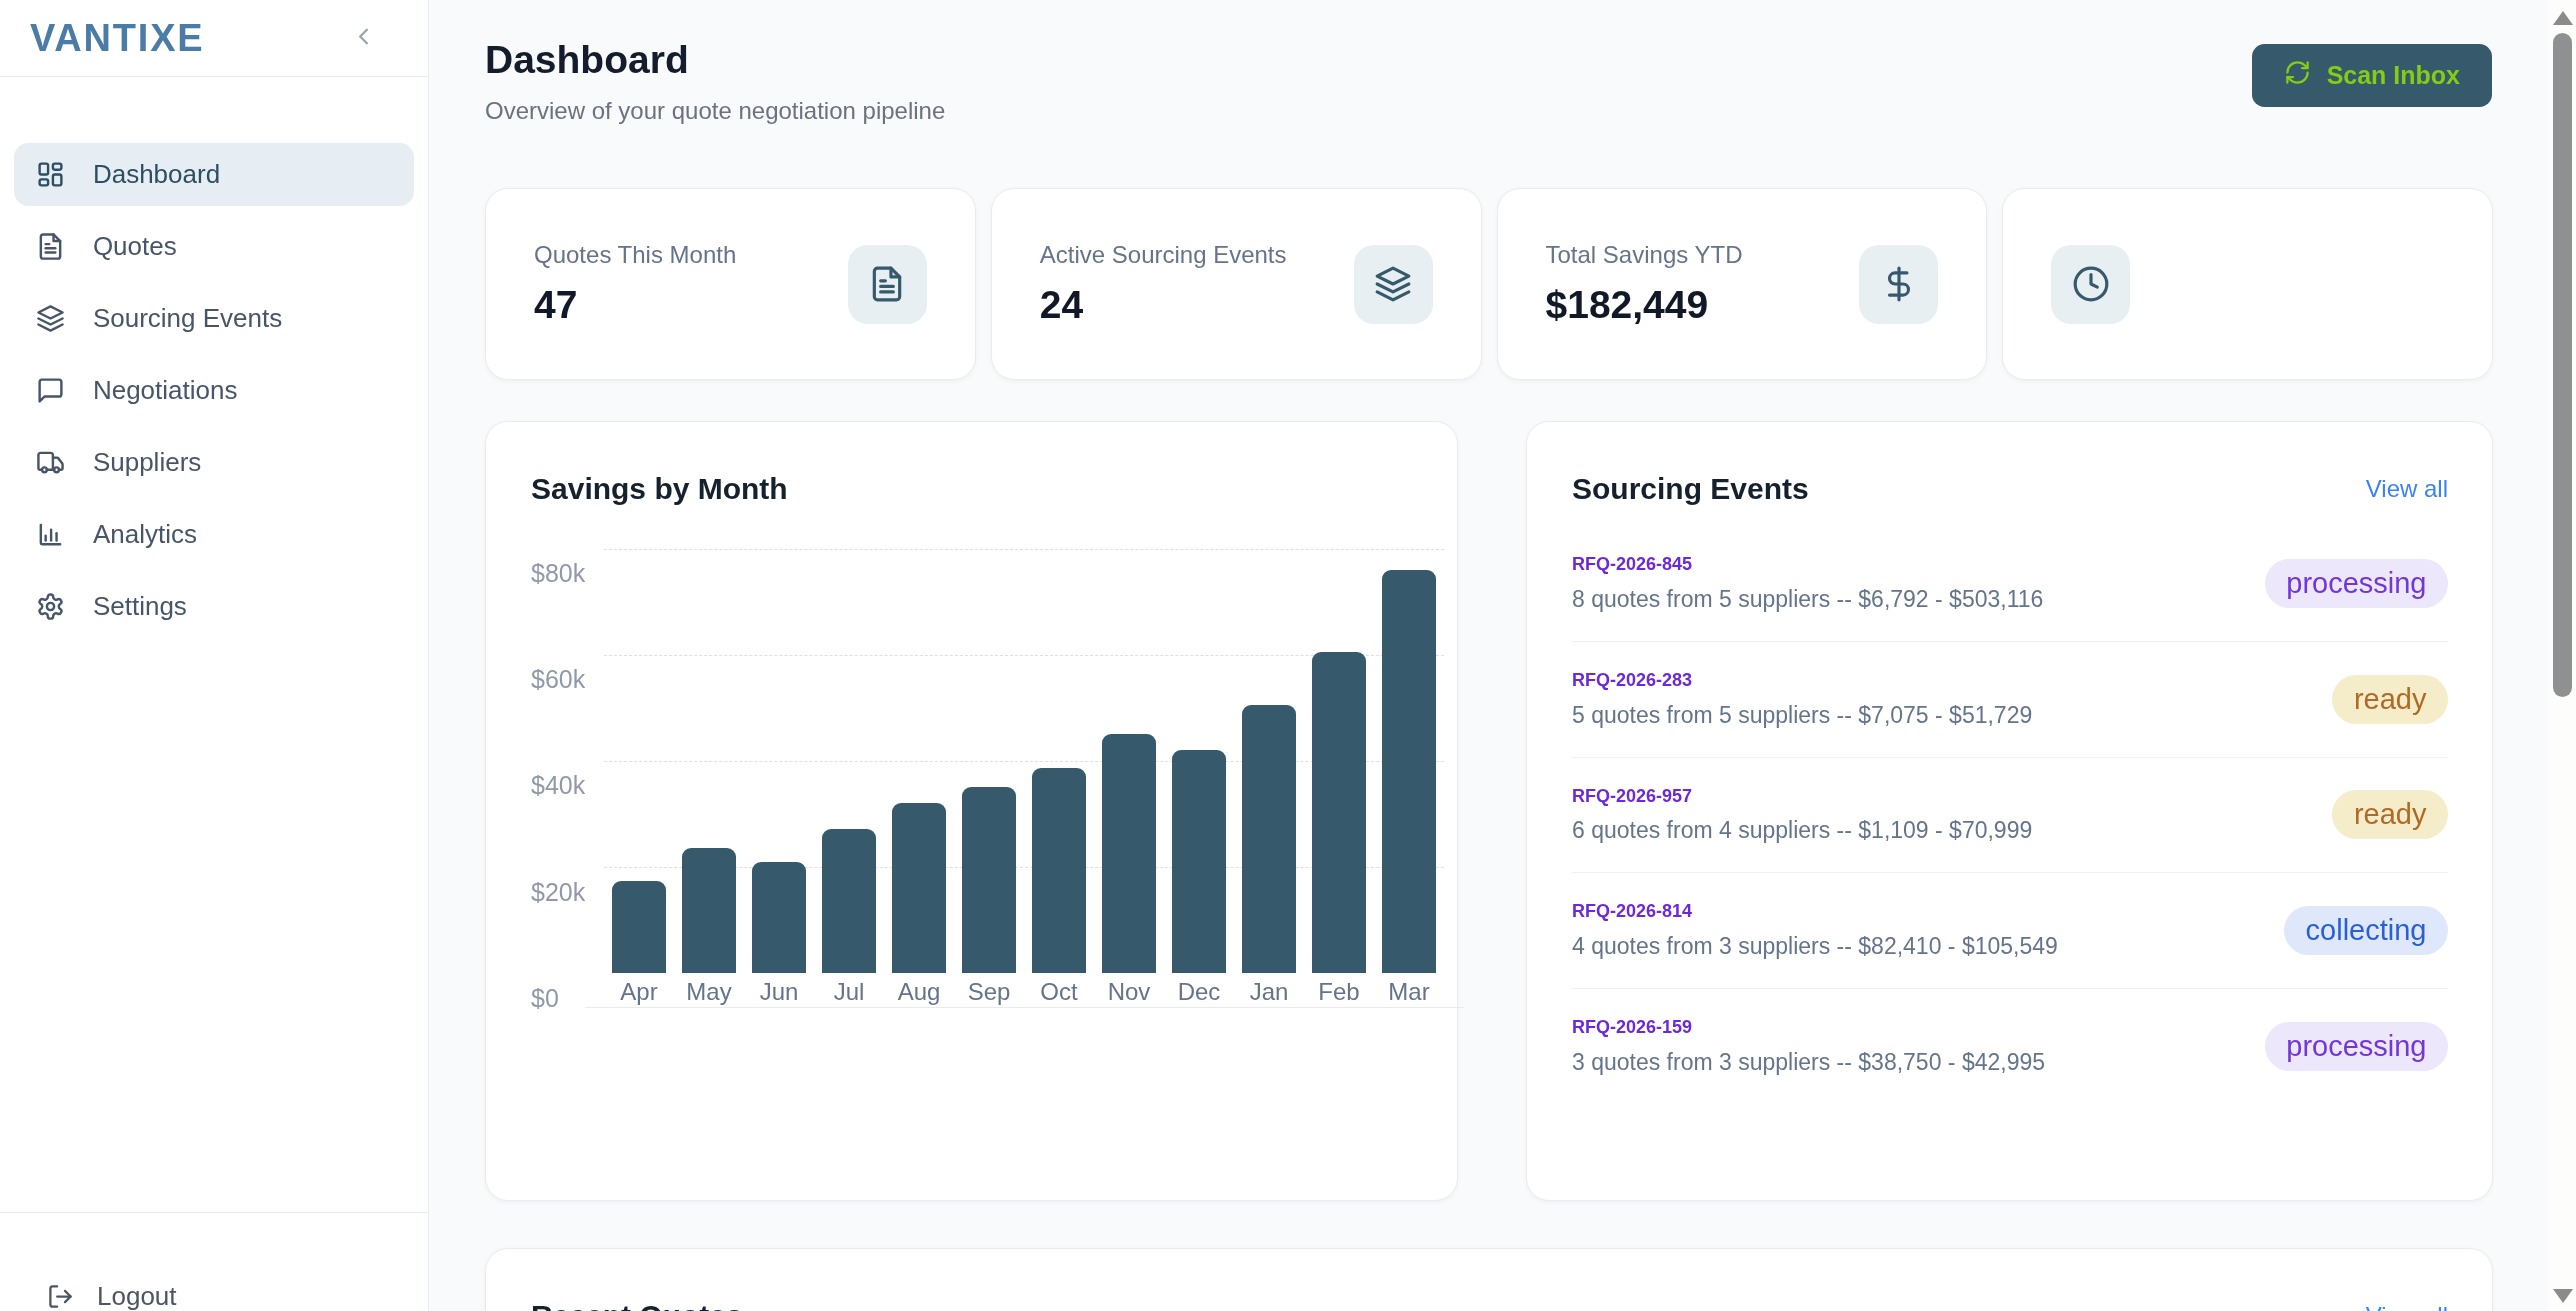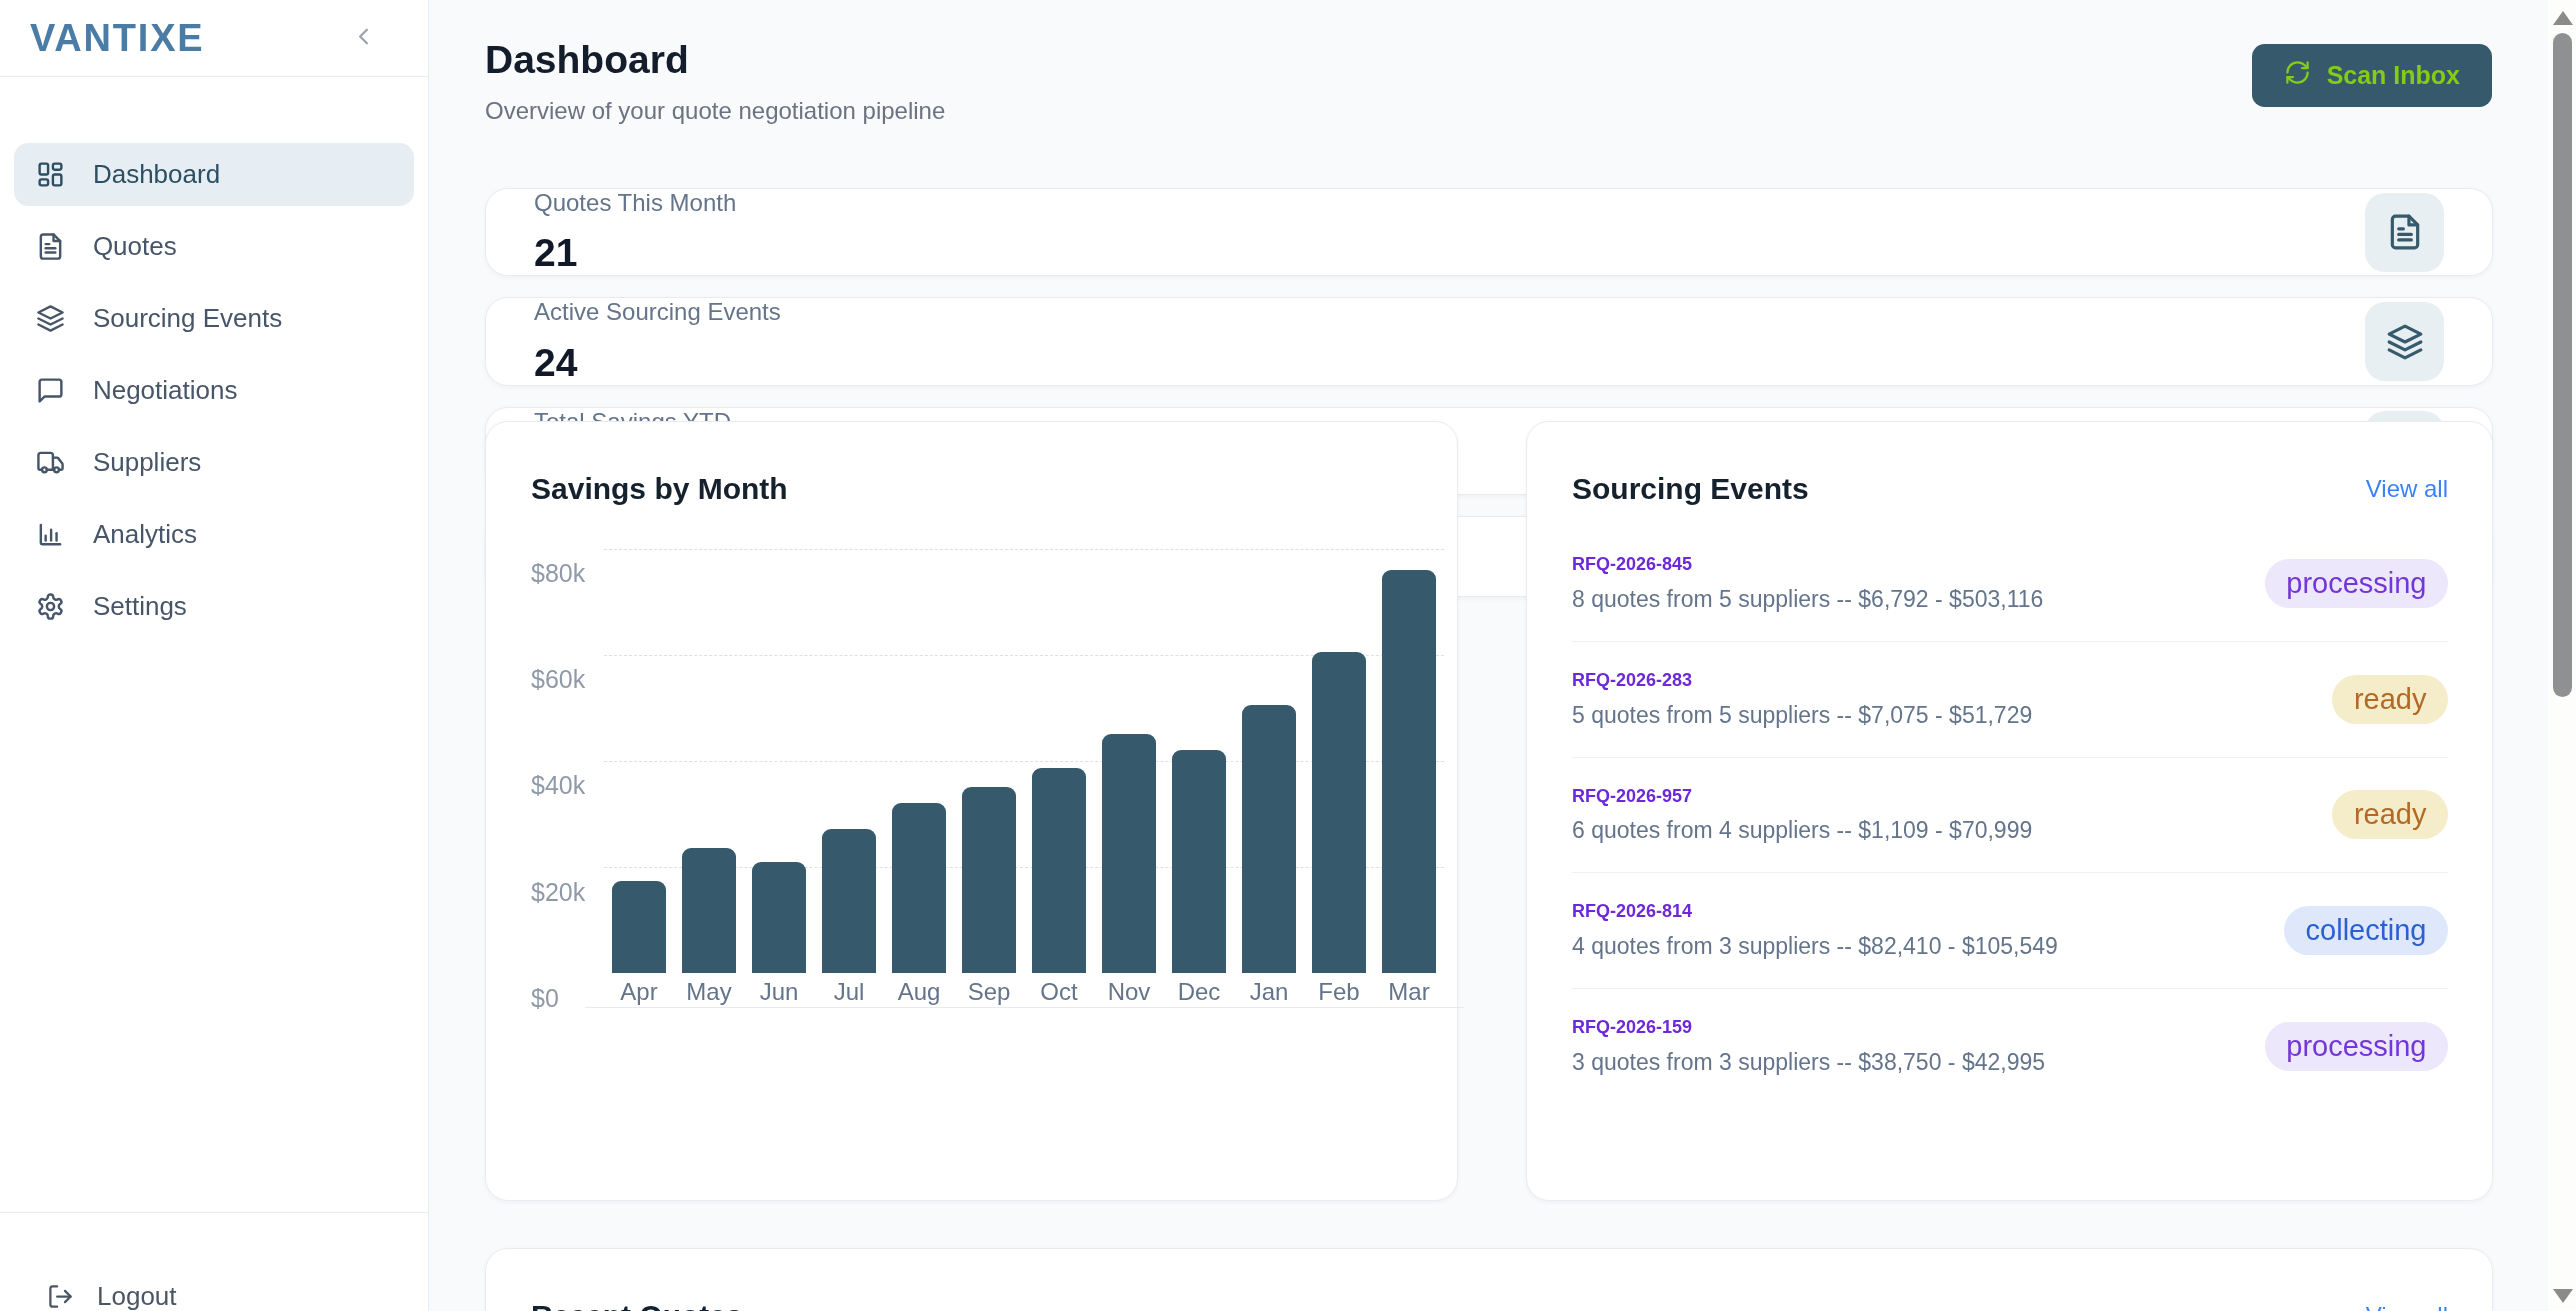"Quotes This Month" .stats-row { flex-direction: column -> none; gap: 21px -> 15px }
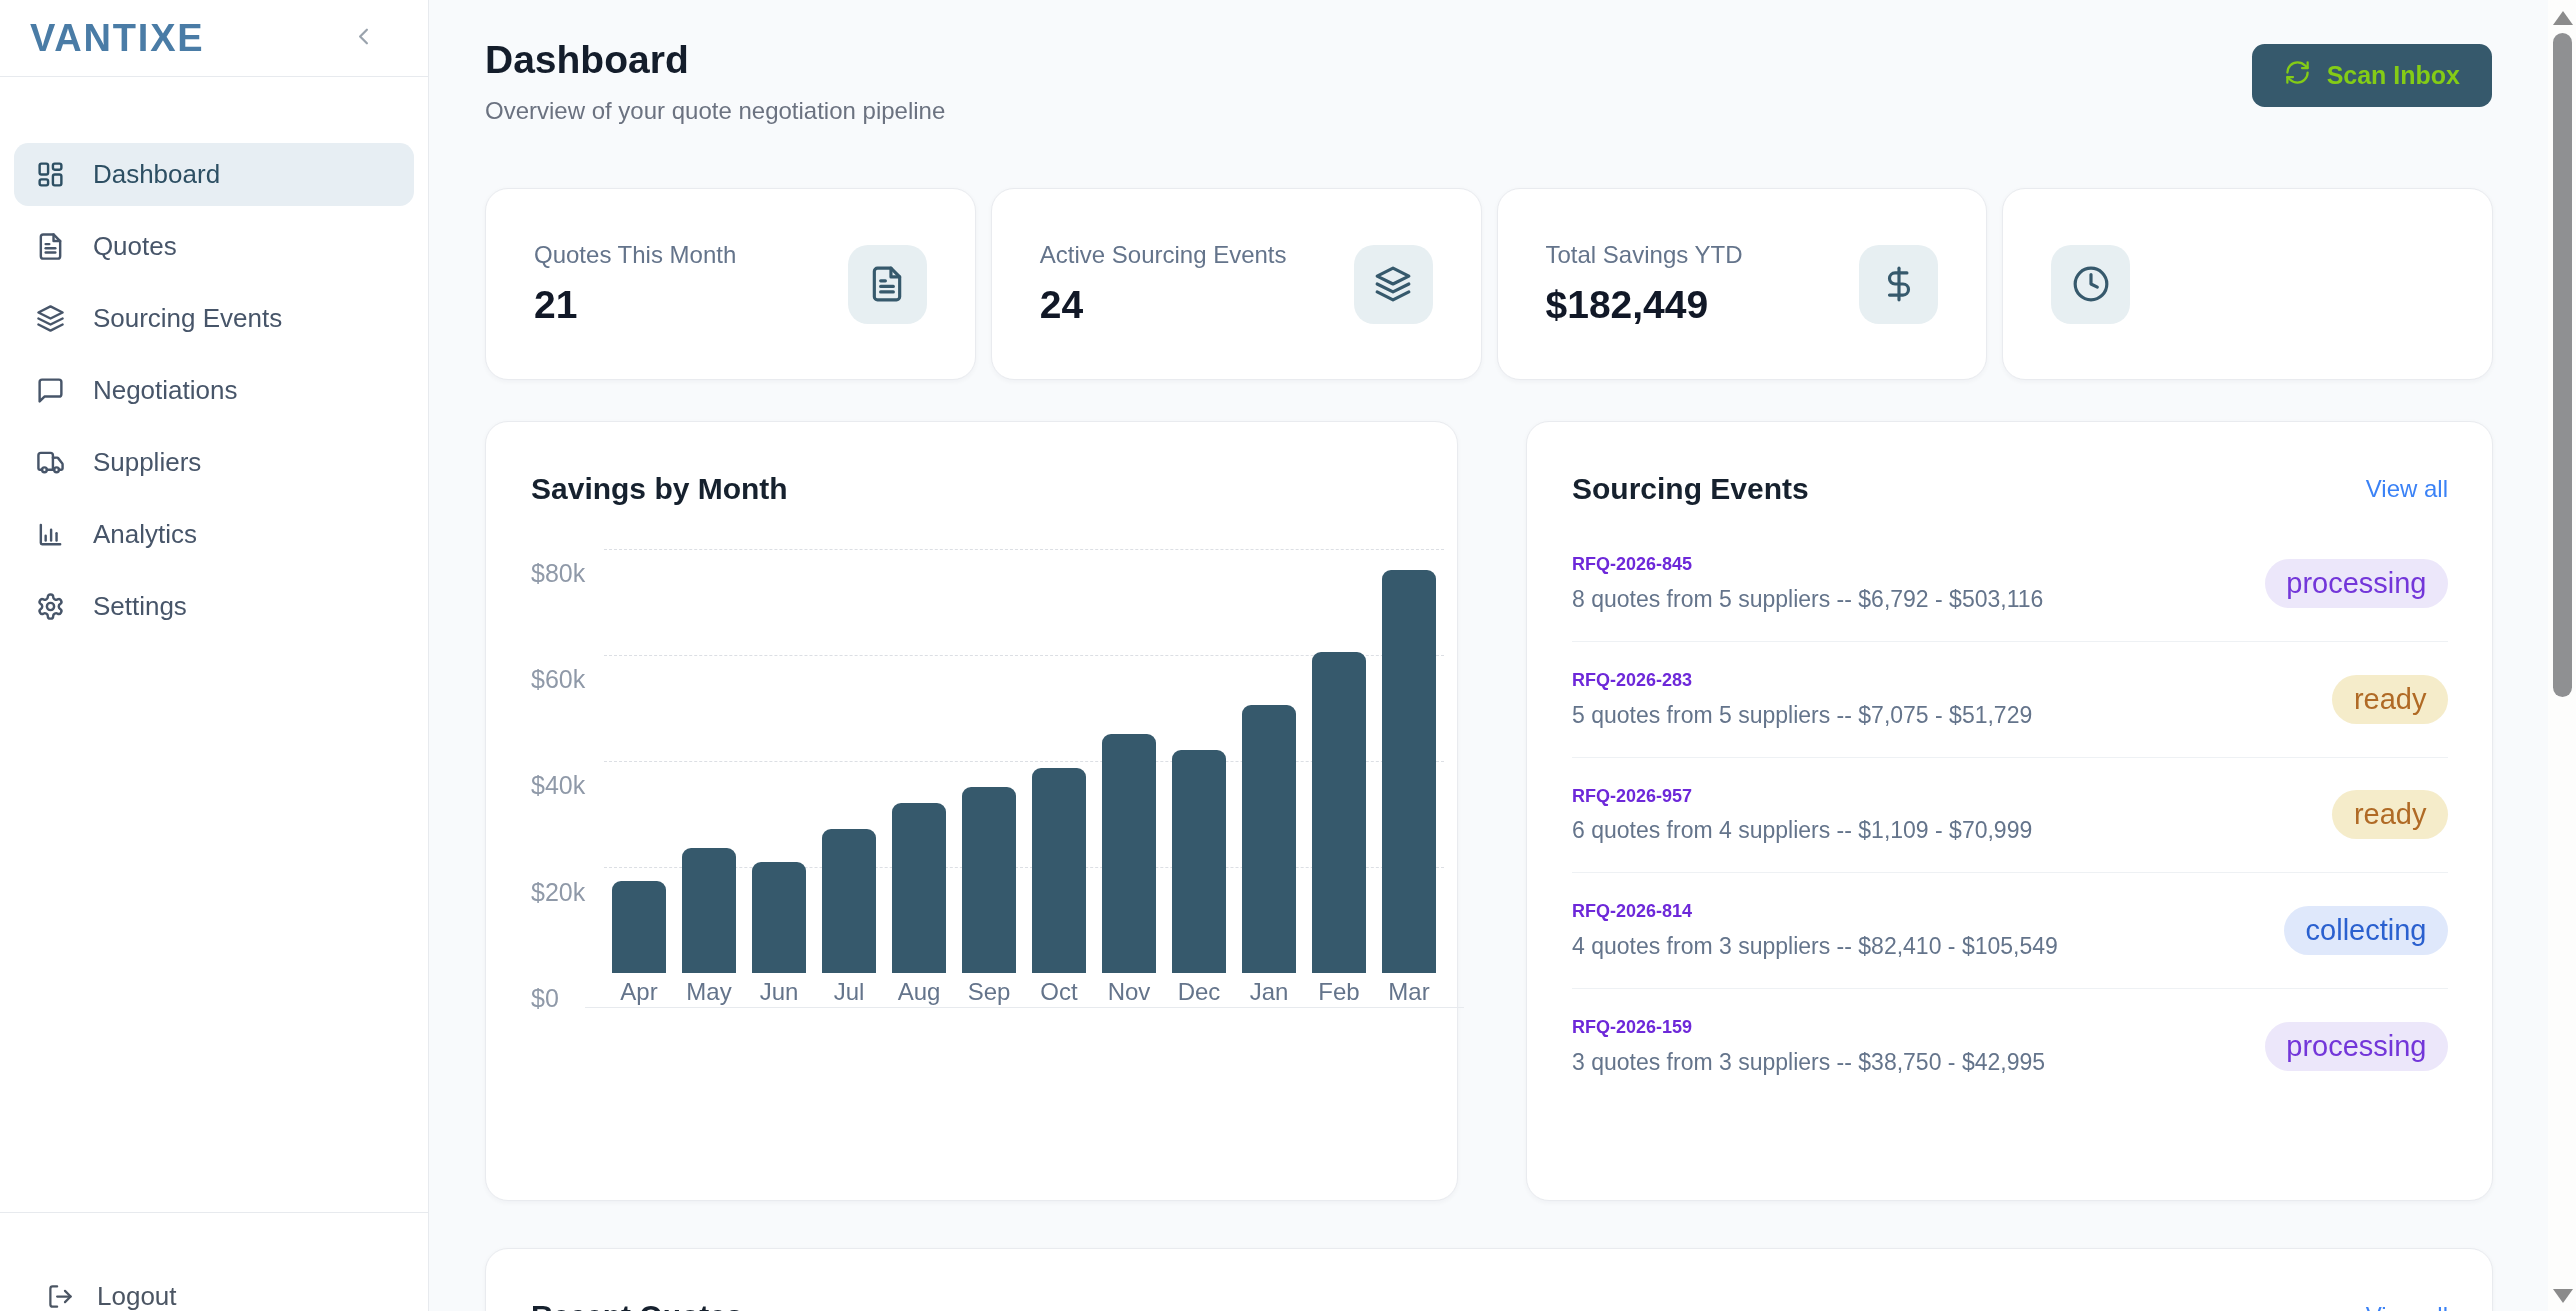"21" div.stat-value { text: 21 -> 47 }
